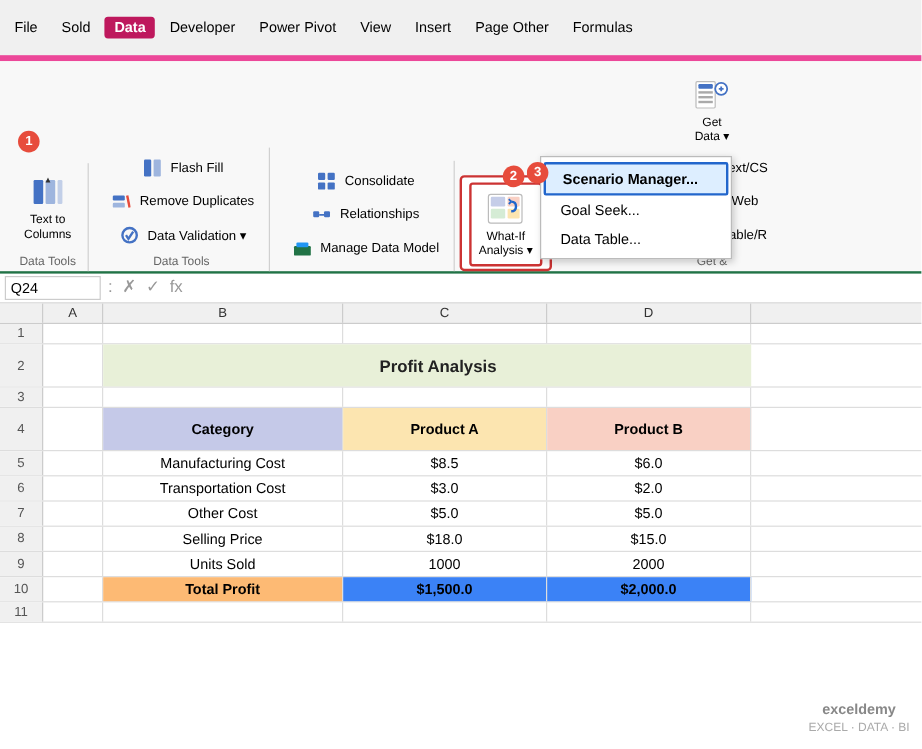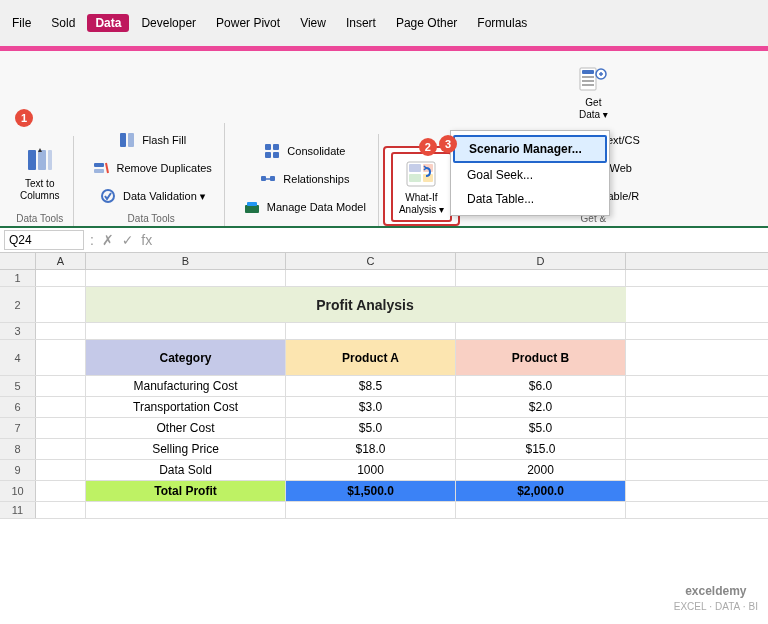"Q24" .formula-bar { align-items: center -> flex-start }
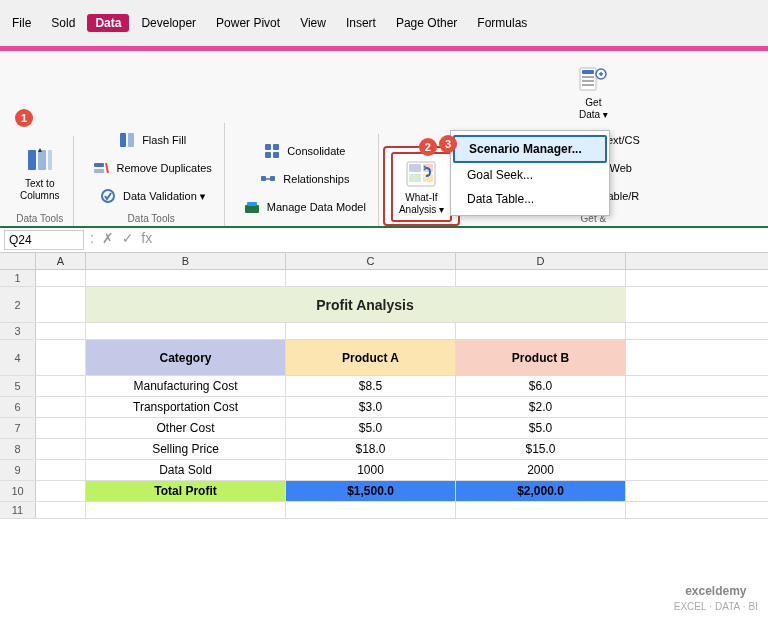"Data Sold" div.cell { text: Data -> Units }
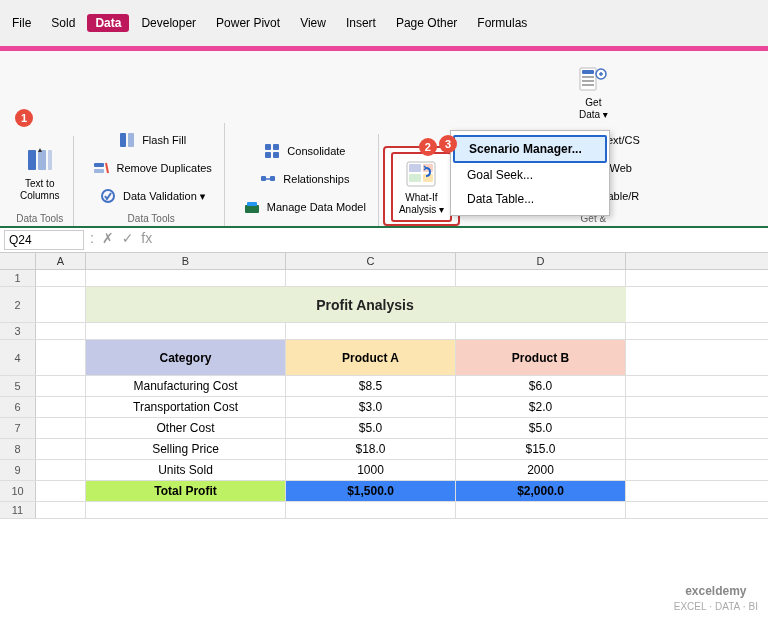"Total Profit" .table-total { background: #bef264 -> #fdba74 }
